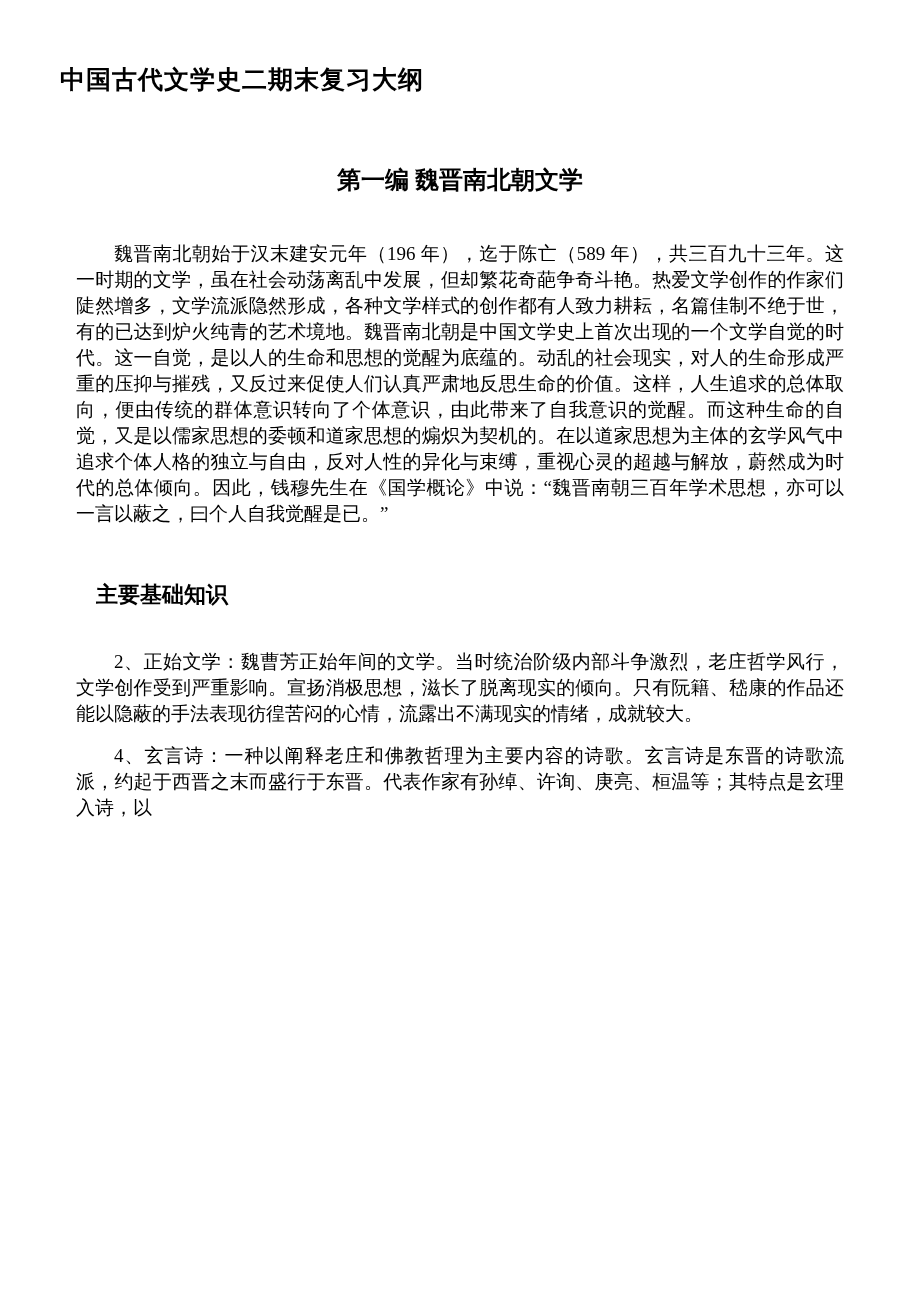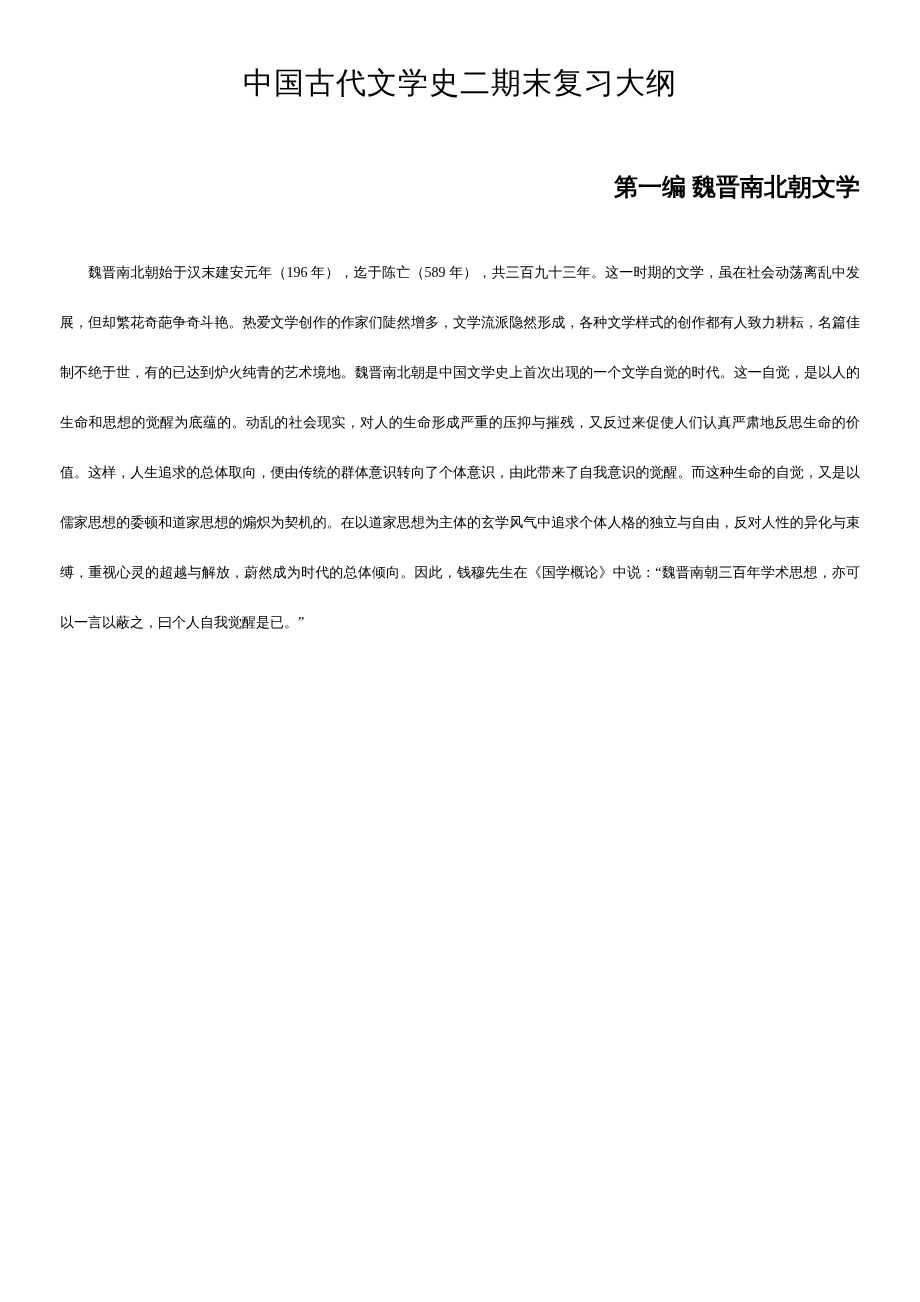"中国古代文学史二期末复习大纲" .doc-title { font-size: 30px -> 25px; font-weight: normal -> bold; text-align: center -> none }
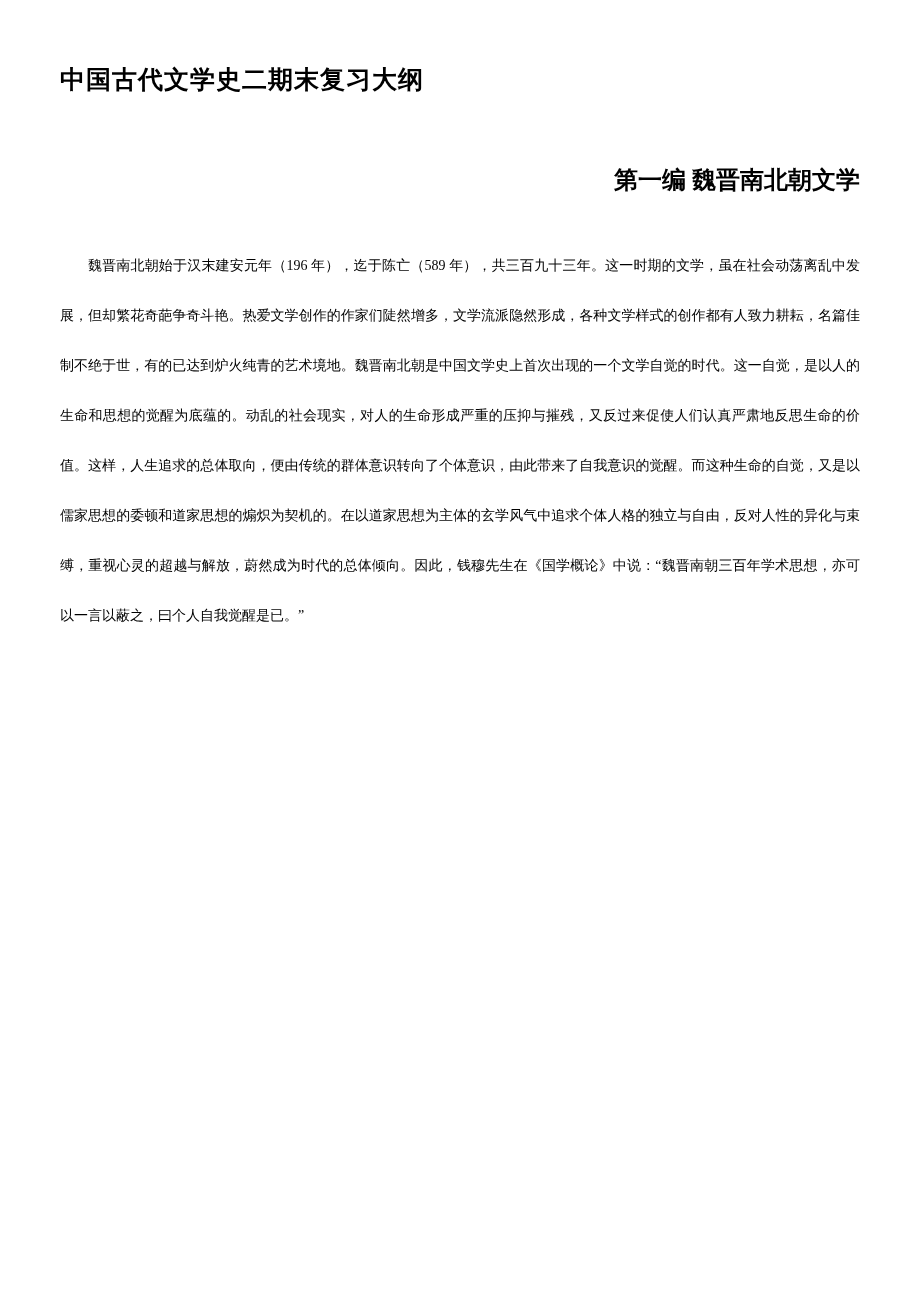"第一编 魏晋南北朝文学" .section-heading { text-align: right -> center }
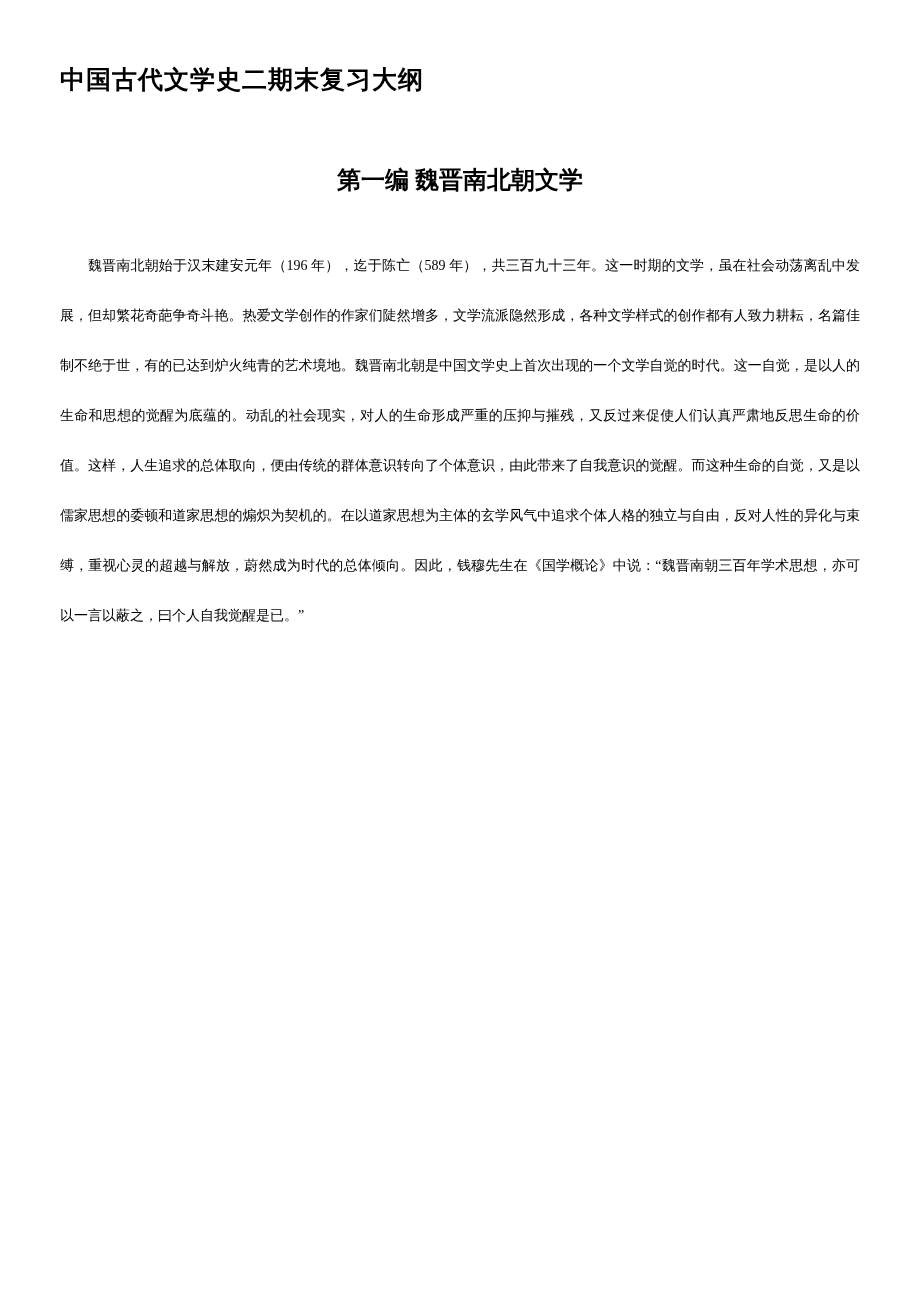"魏晋南北朝始于汉末建安元年（196 年），迄于陈亡（589" .body-para { font-size: 14px -> 19px; line-height: 50px -> 26px; margin: 0 -> 16px }
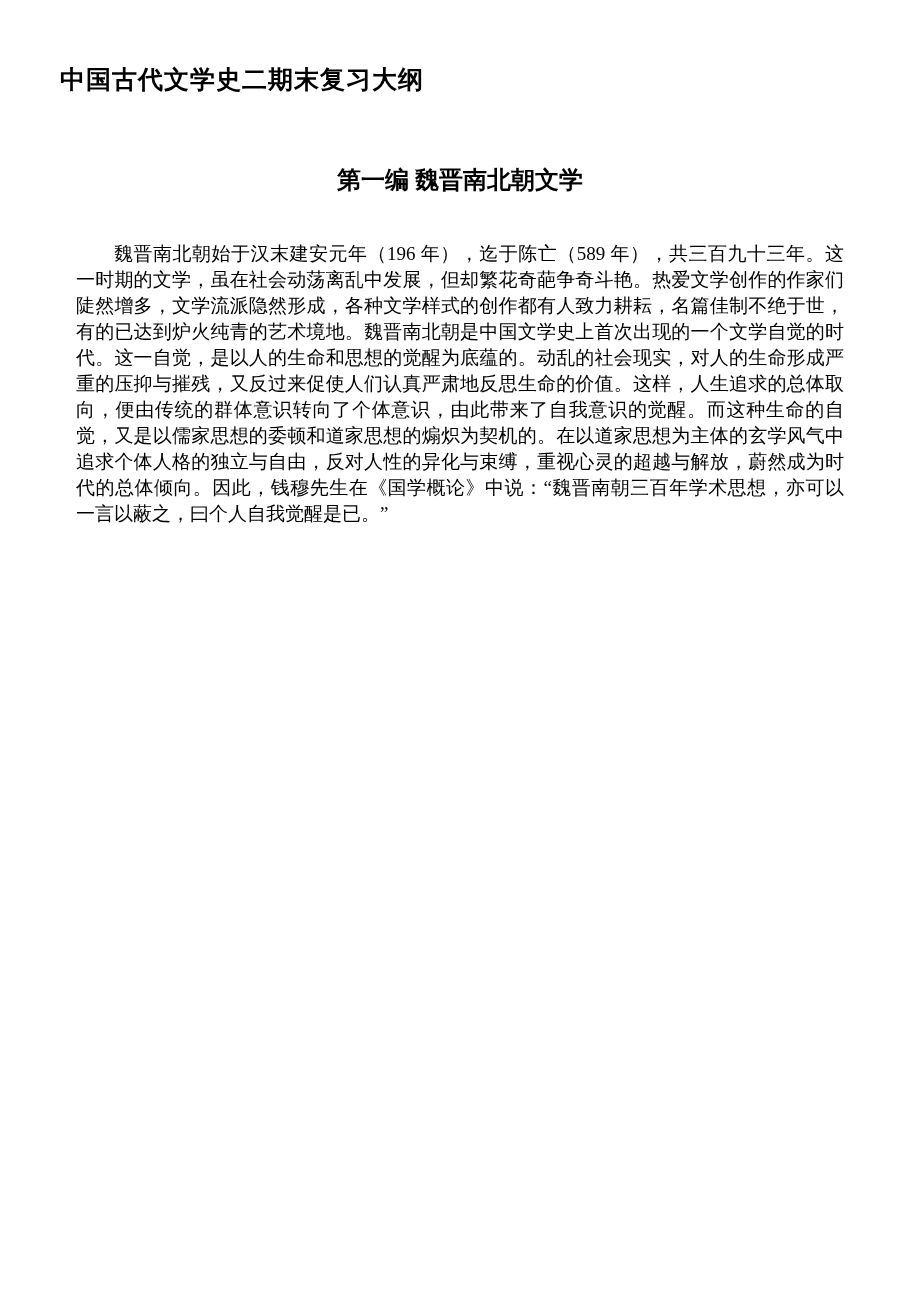"主要基础知识" h3.sub-heading { html: none -> <h3>主要基础知识</h3> }
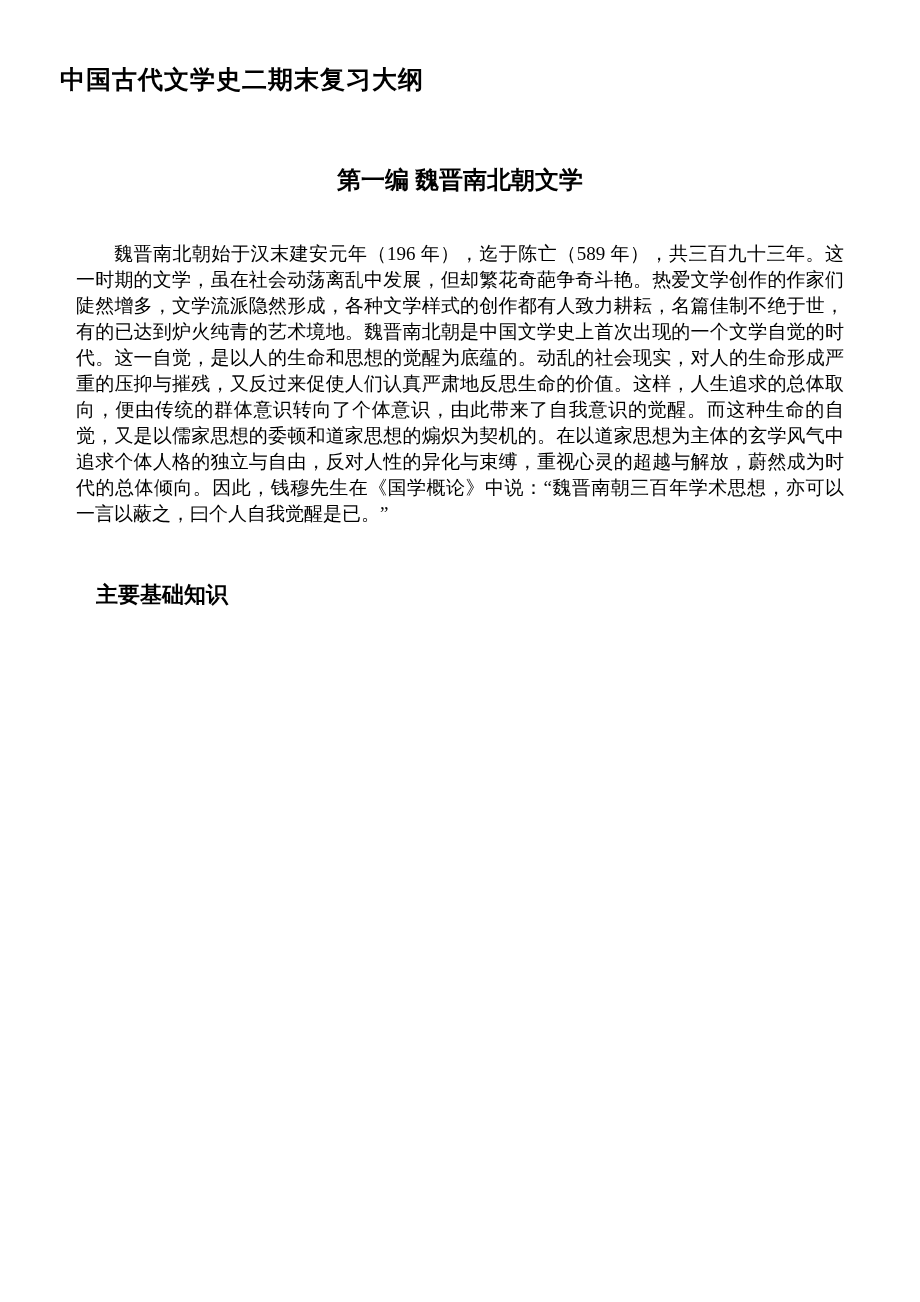"2、正始文学：魏曹芳正始年间的文学。当时统治阶级内部斗争激烈，老庄哲学风行，文学" p.body-para { html: none -> <p>2、正始文学：魏曹芳正始年间的文学。当时统治阶级内部斗争激烈，老庄哲学风行，文学创作受到严重影响。宣扬消极思想，滋长了脱离现实的倾向。只有阮籍、嵇康的作品还能以隐蔽的手法表现彷徨苦闷的心情，流露出不满现实的情绪，成就较大。</p> }
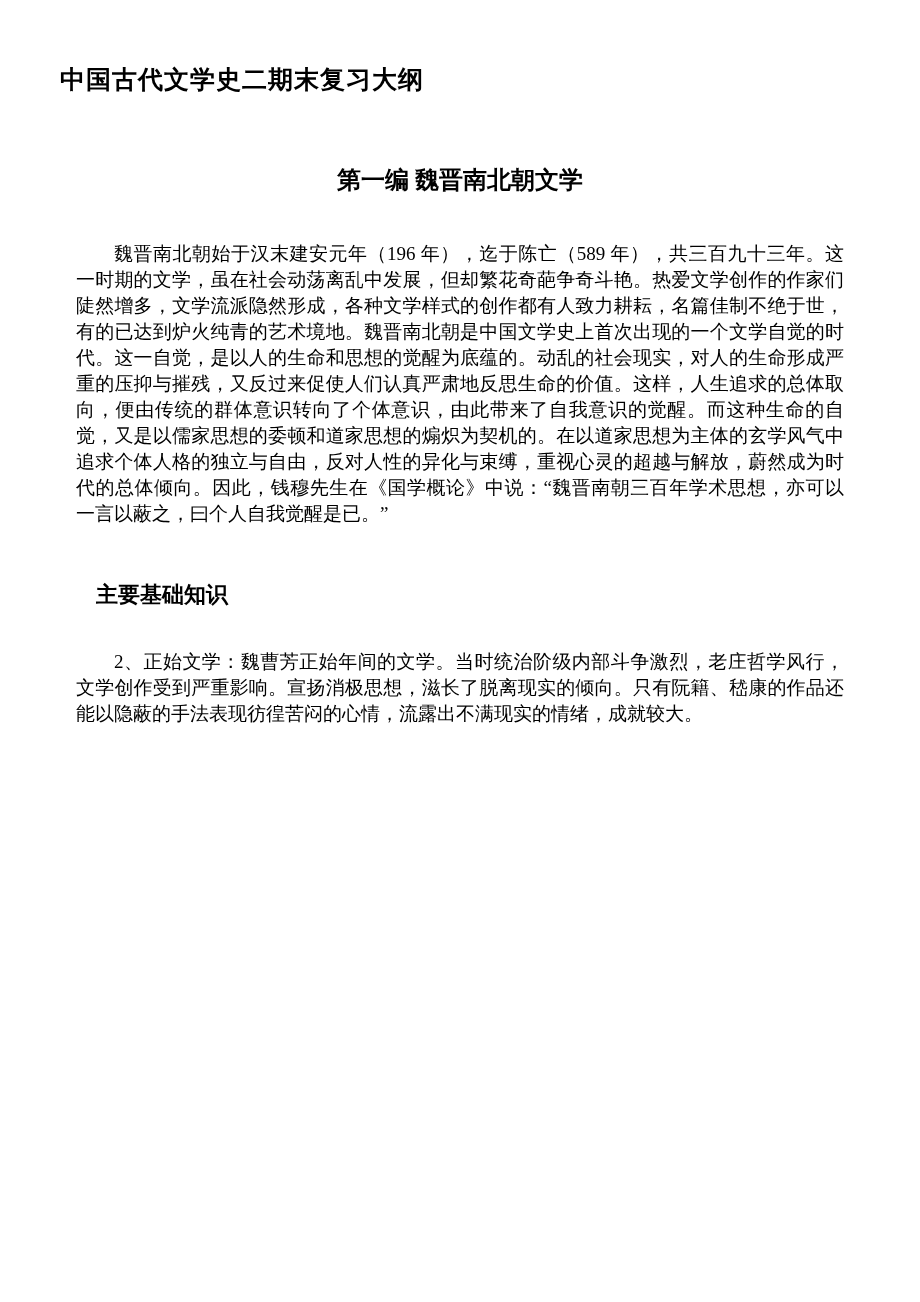"4、玄言诗：一种以阐释老庄和佛教哲理为主要内容的诗歌。玄言诗是东晋的诗歌流派，约" p.body-para { html: none -> <p>4、玄言诗：一种以阐释老庄和佛教哲理为主要内容的诗歌。玄言诗是东晋的诗歌流派，约起于西晋之末而盛行于东晋。代表作家有孙绰、许询、庚亮、桓温等；其特点是玄理入诗，以</p> }
